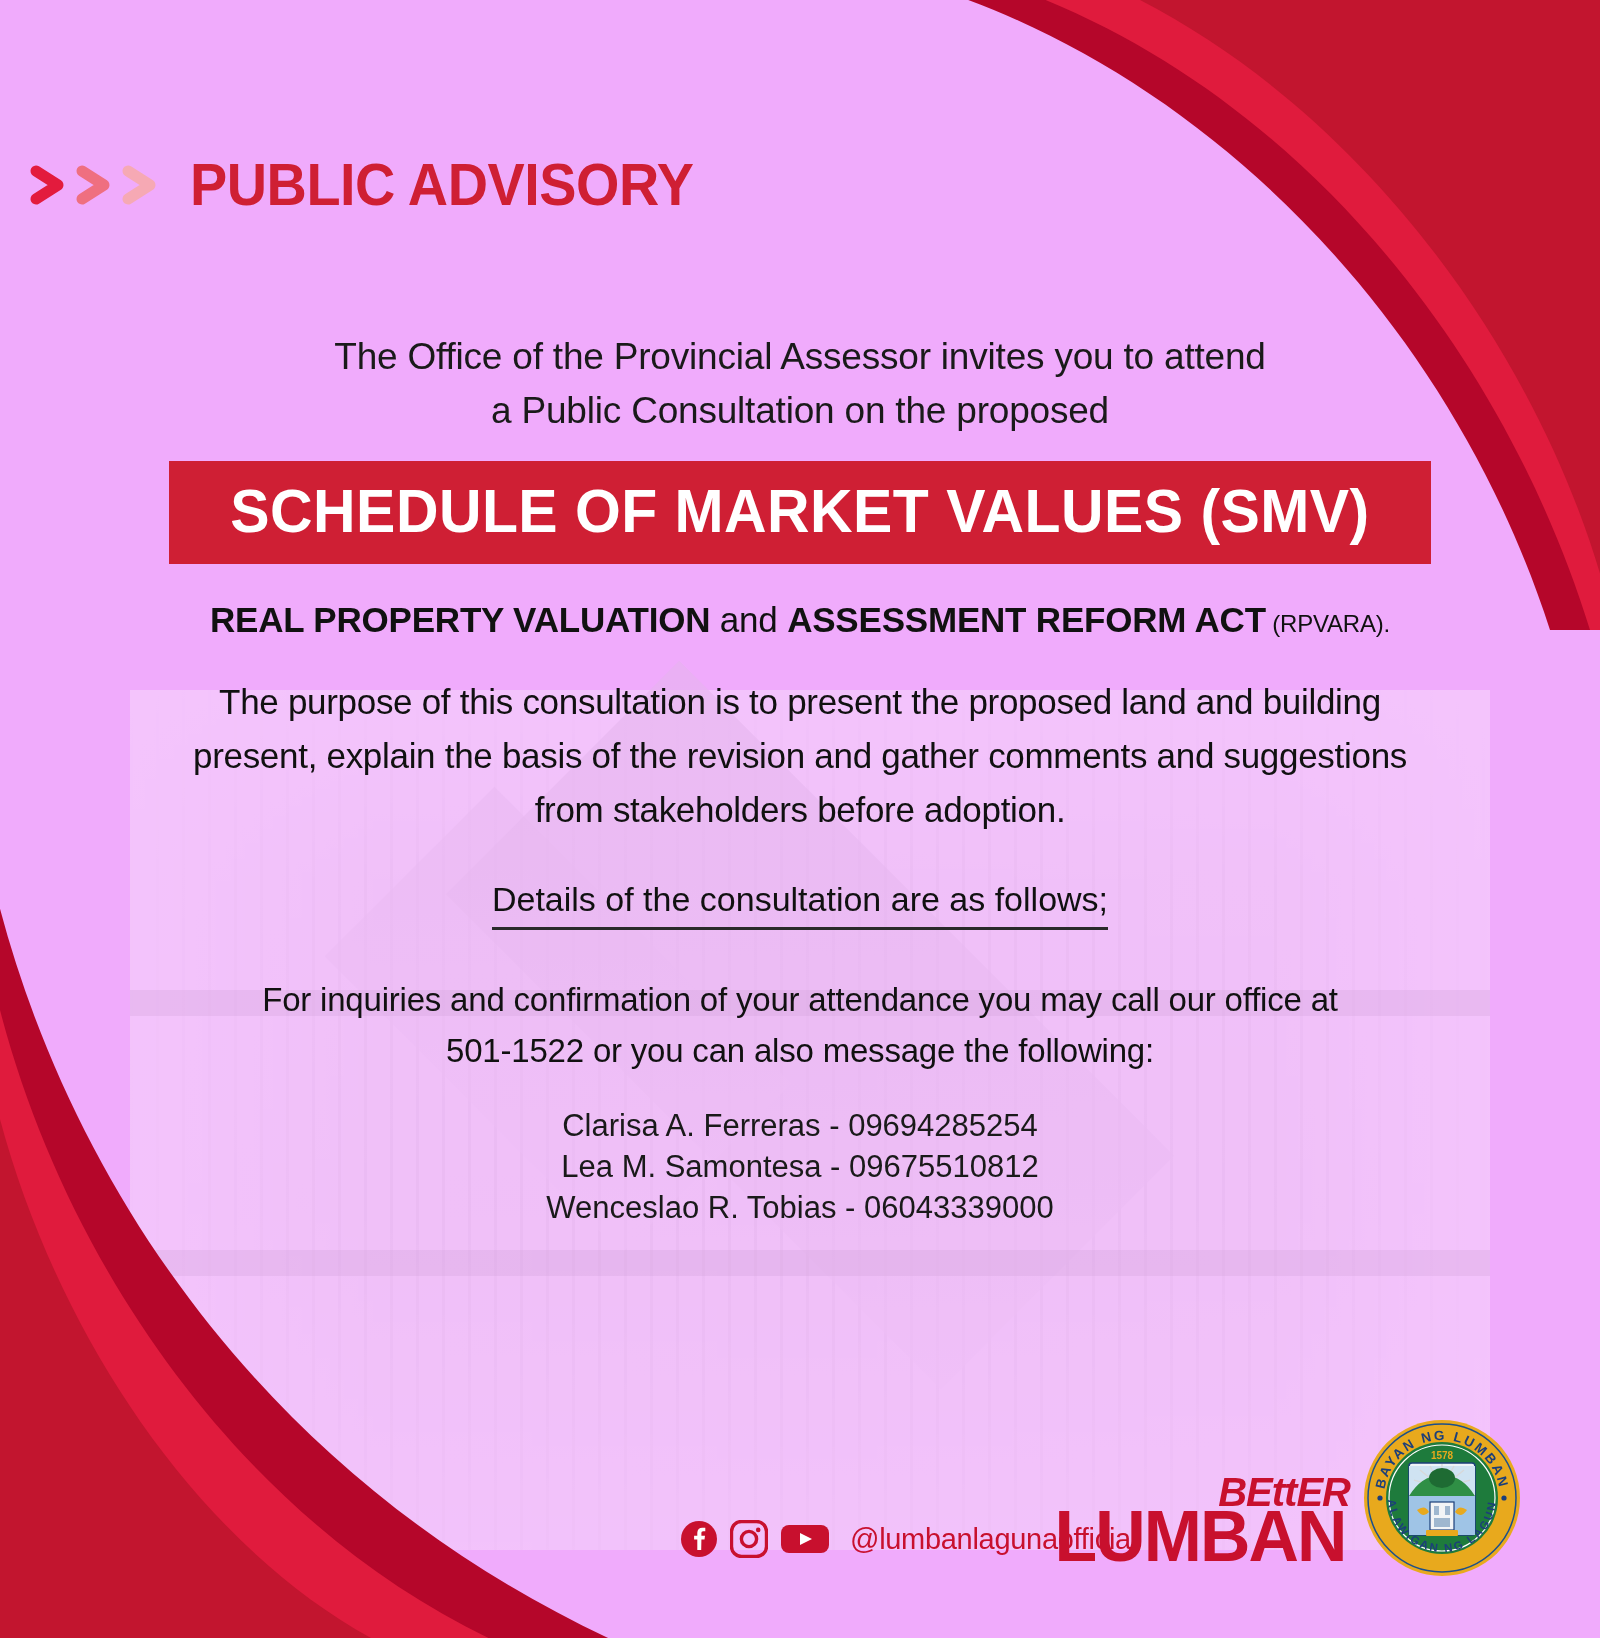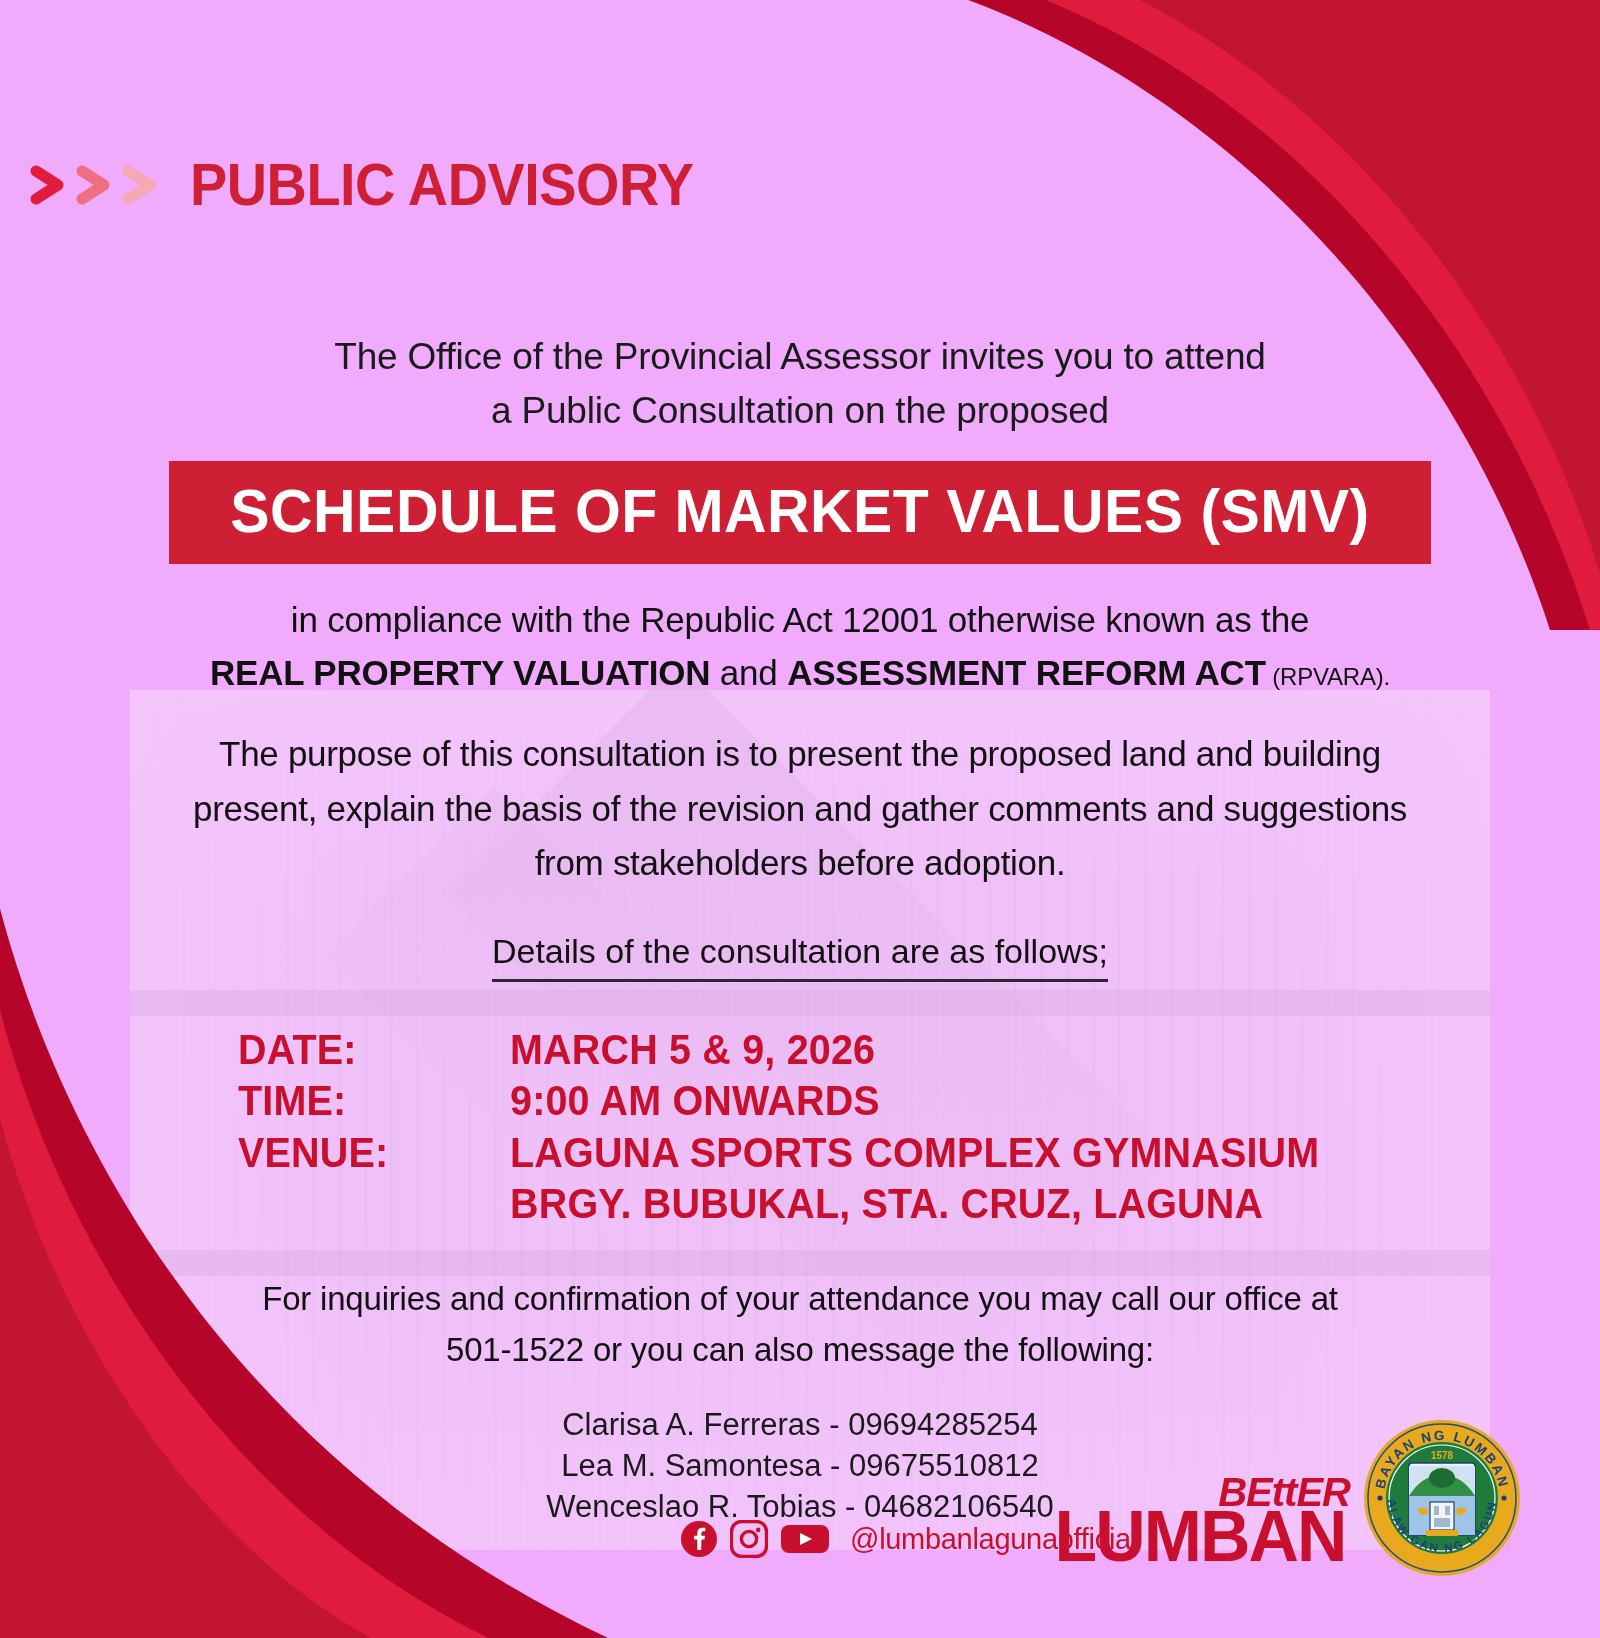"in compliance with the Republic" div.line { html: <div>in compliance with the Republic Act 12001 otherwise known as the</div> -> none }
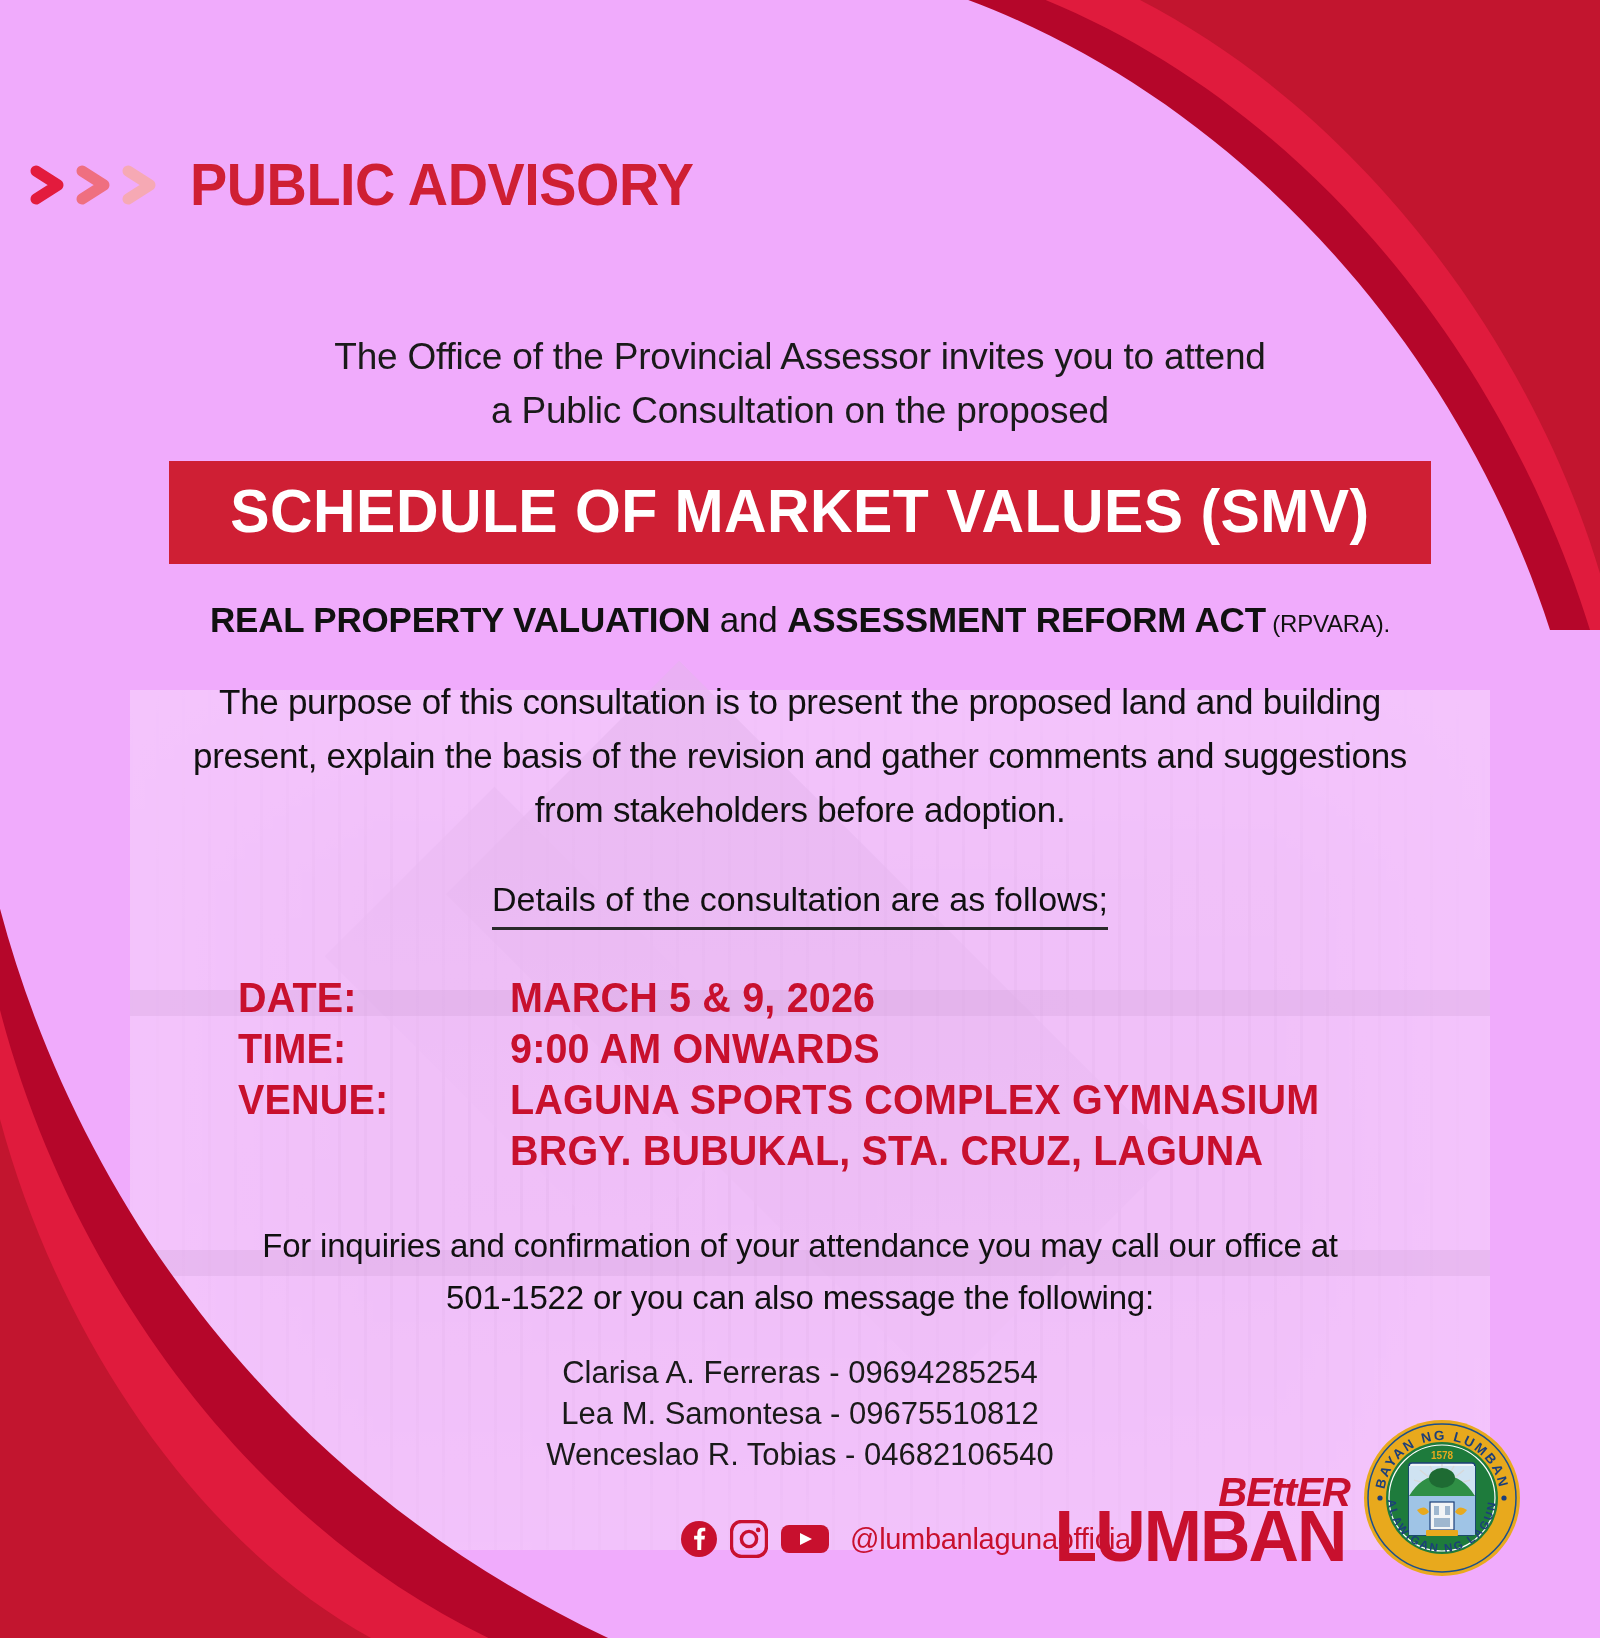"DATE:" div.details { html: <div> <div> <div> <div>DATE:</div> <div>TIME:</div> <div>VENUE:</div> </div> <div> <div>MARCH 5 &amp; 9, 2026</div> <div>9:00 AM ONWARDS</div> <div>LAGUNA SPORTS COMPLEX GYMNASIUM</div> <div>BRGY. BUBUKAL, STA. CRUZ, LAGUNA</div> </div> </div> </div> -> none }
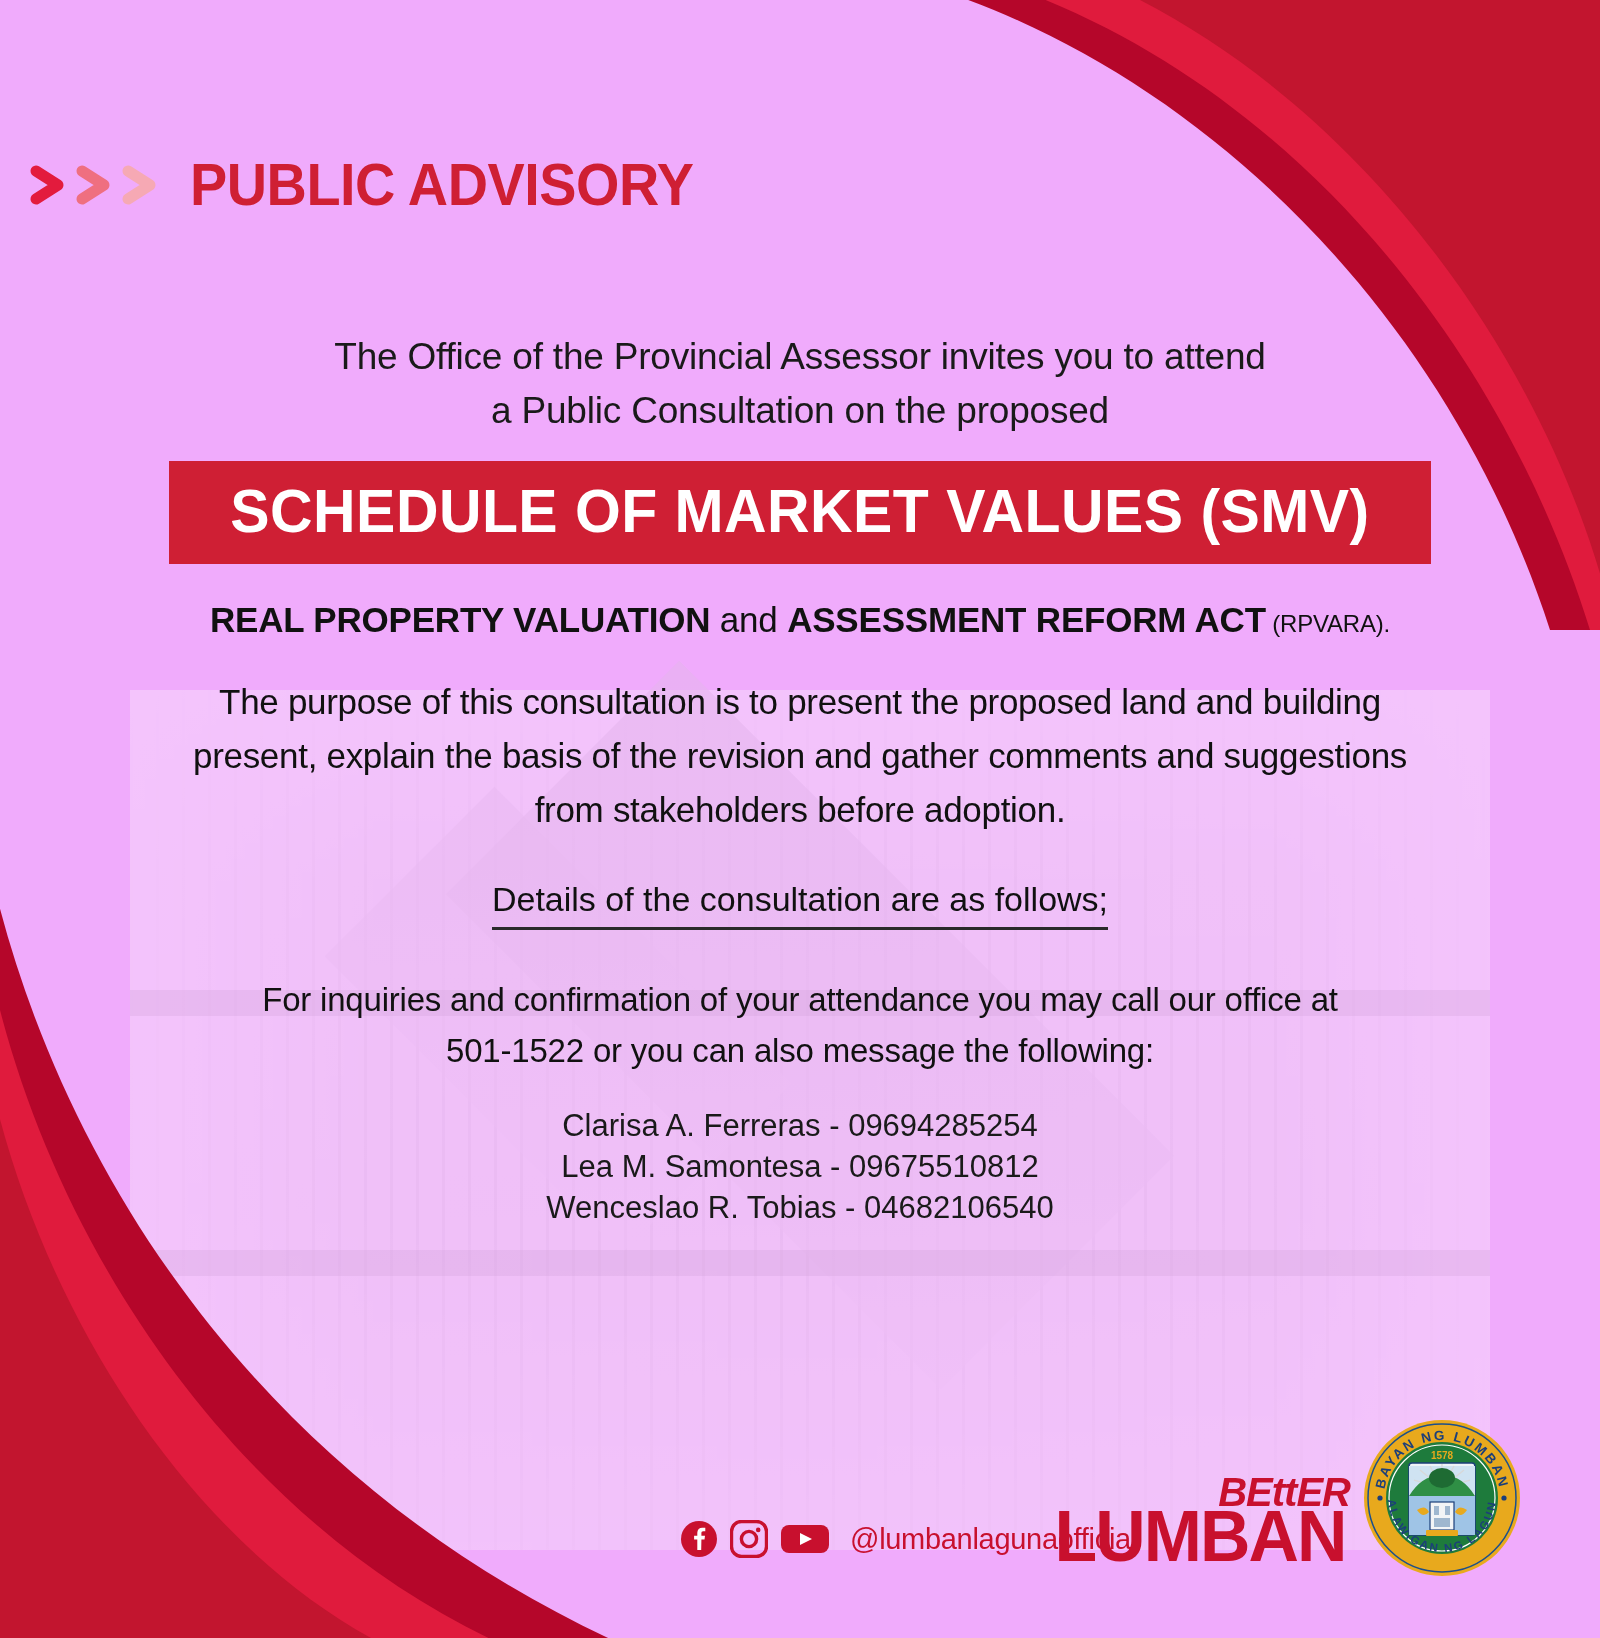"Wenceslao R. Tobias - 04682106540" div { text: 04682106540 -> 06043339000 }
